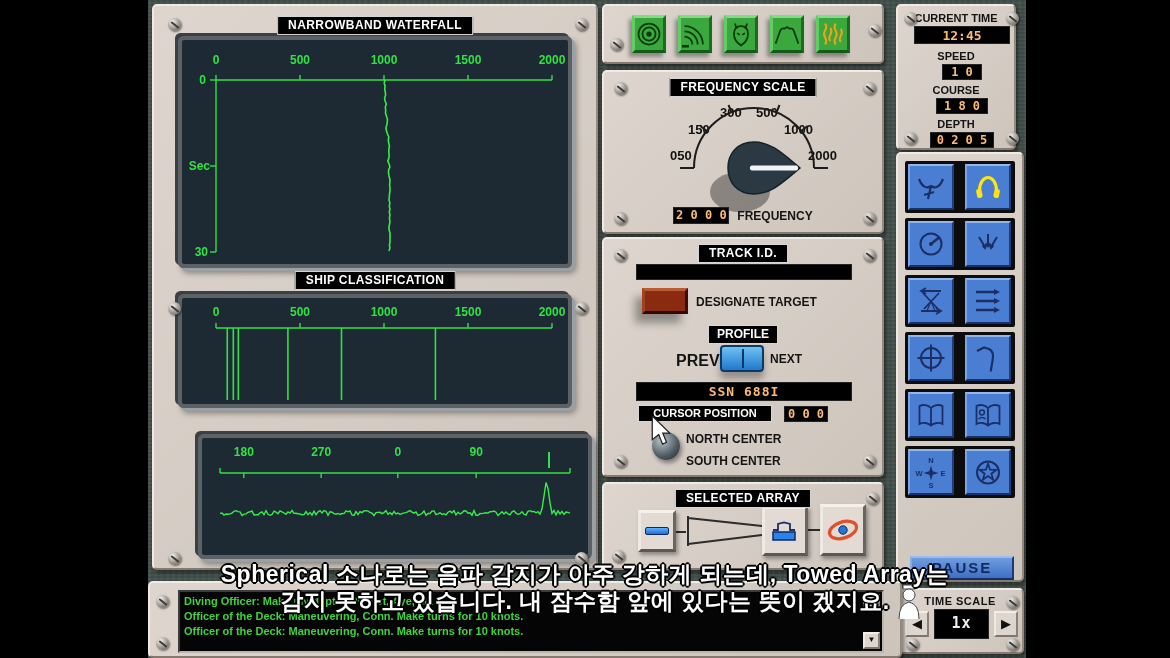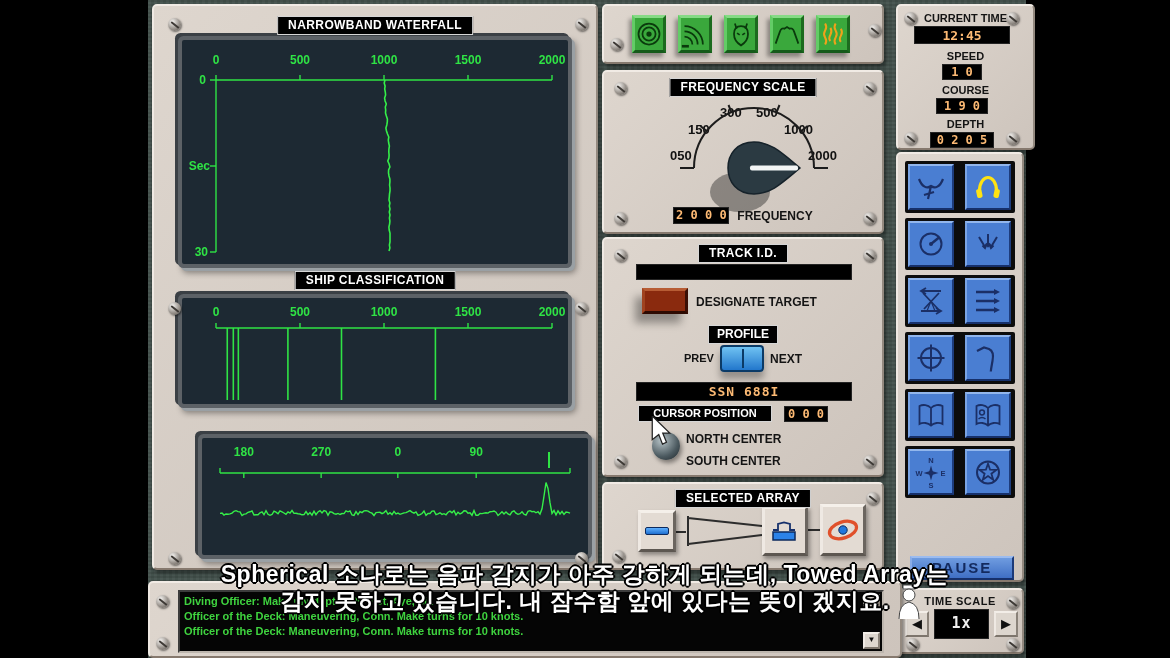"CURRENT TIME" div.panel { width: 139px -> 120px }
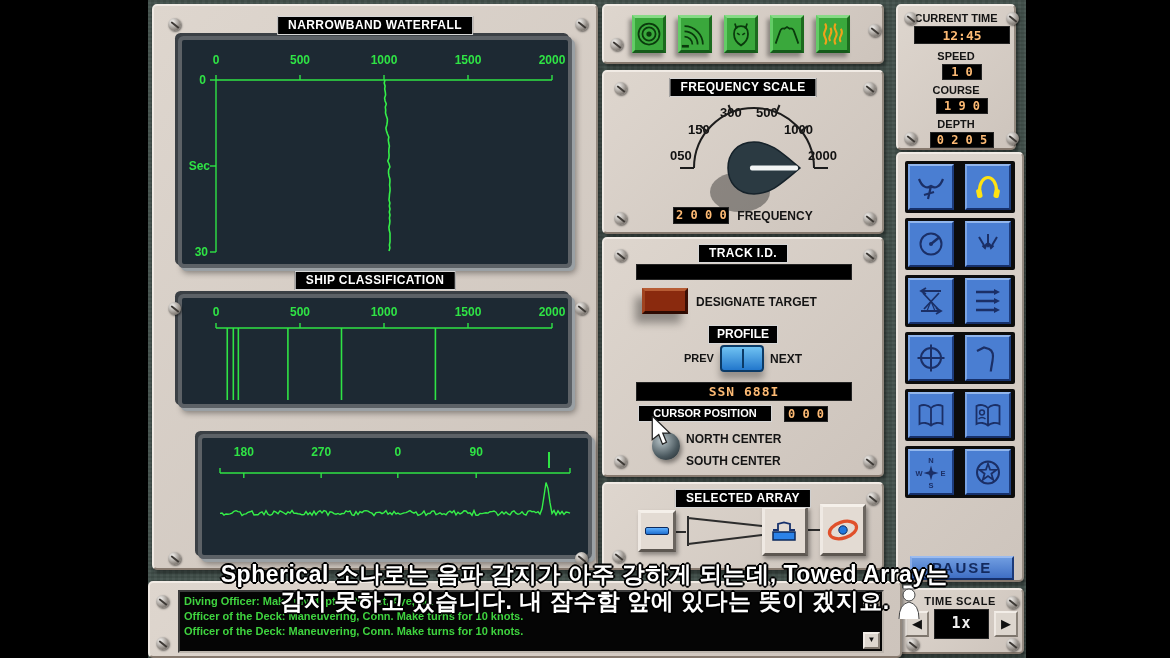"1 9 0" div.led { text: 9 -> 8 }
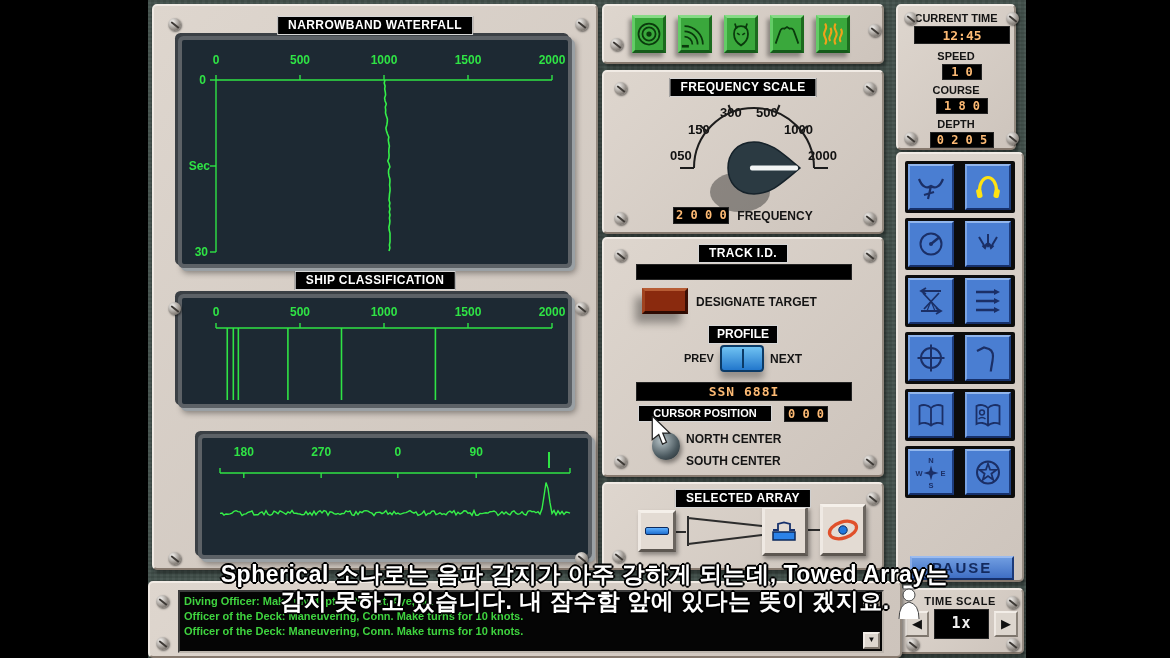"PREV" span.lbl { font-size: 11px -> 16px; left: 80px -> 72px }
